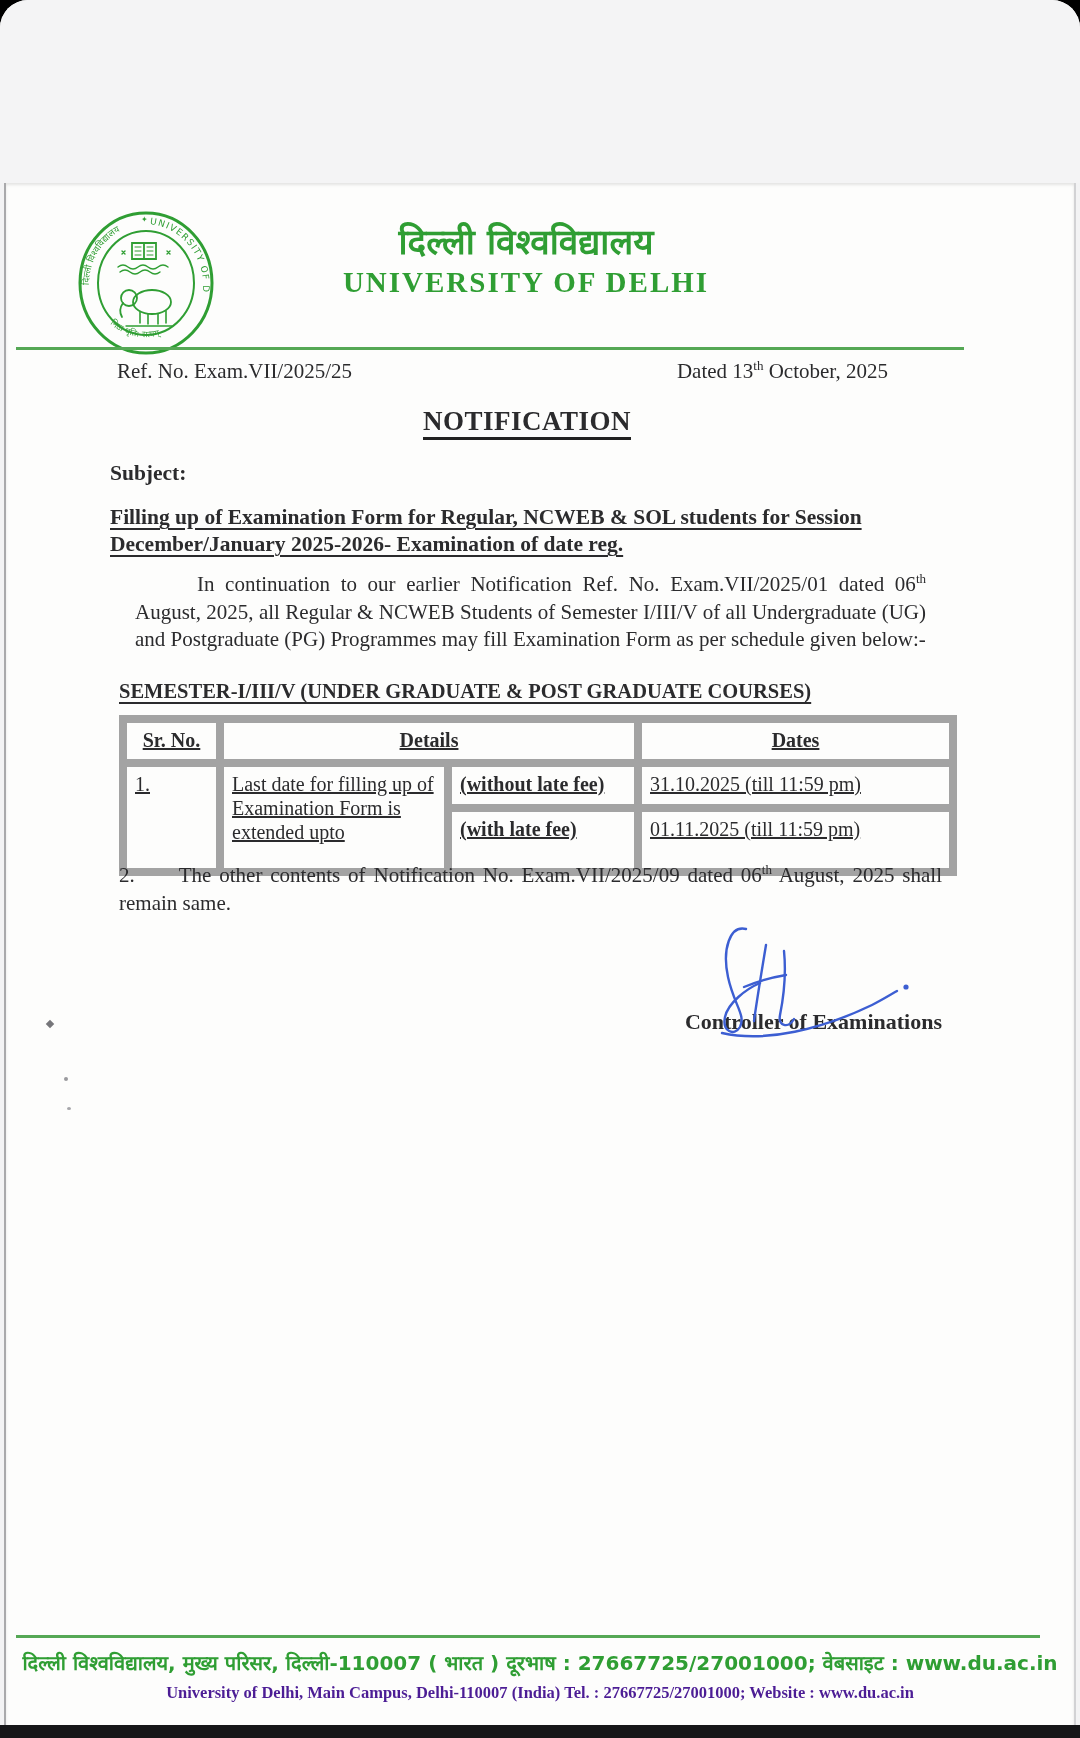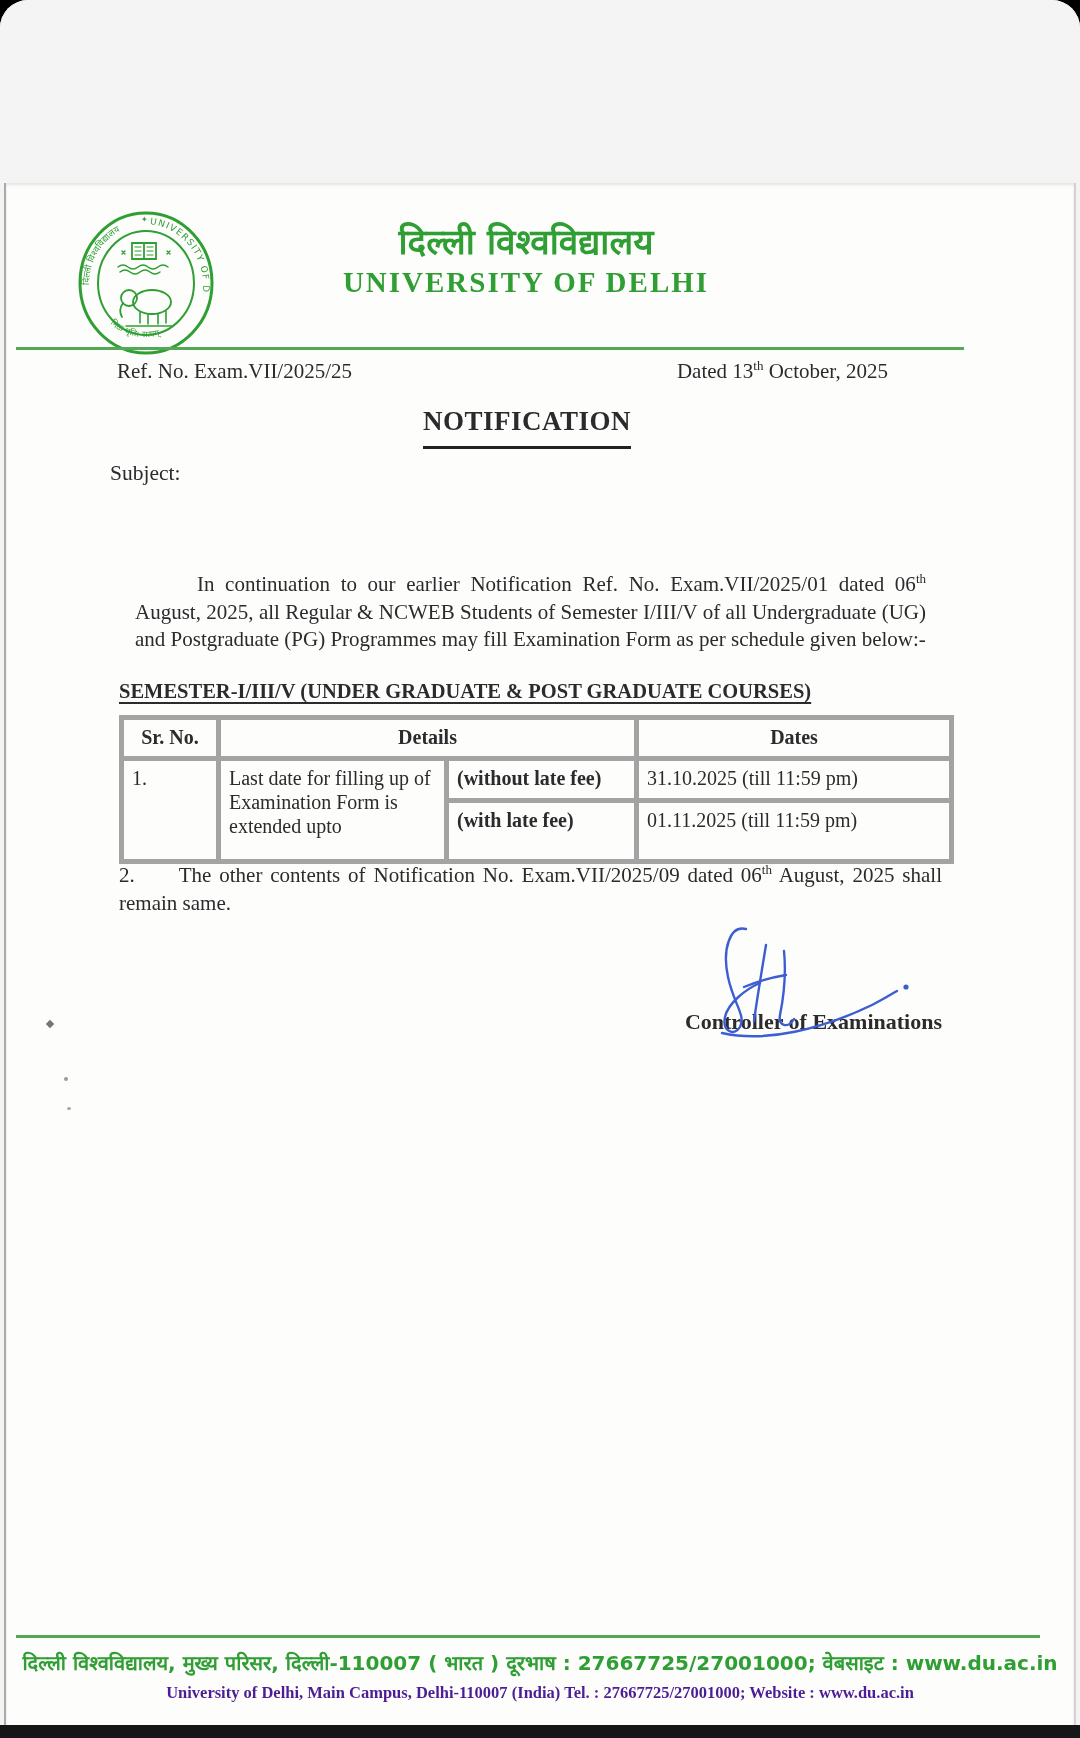"NOTIFICATION" .notif-title span { padding-bottom: 10px -> 1px }
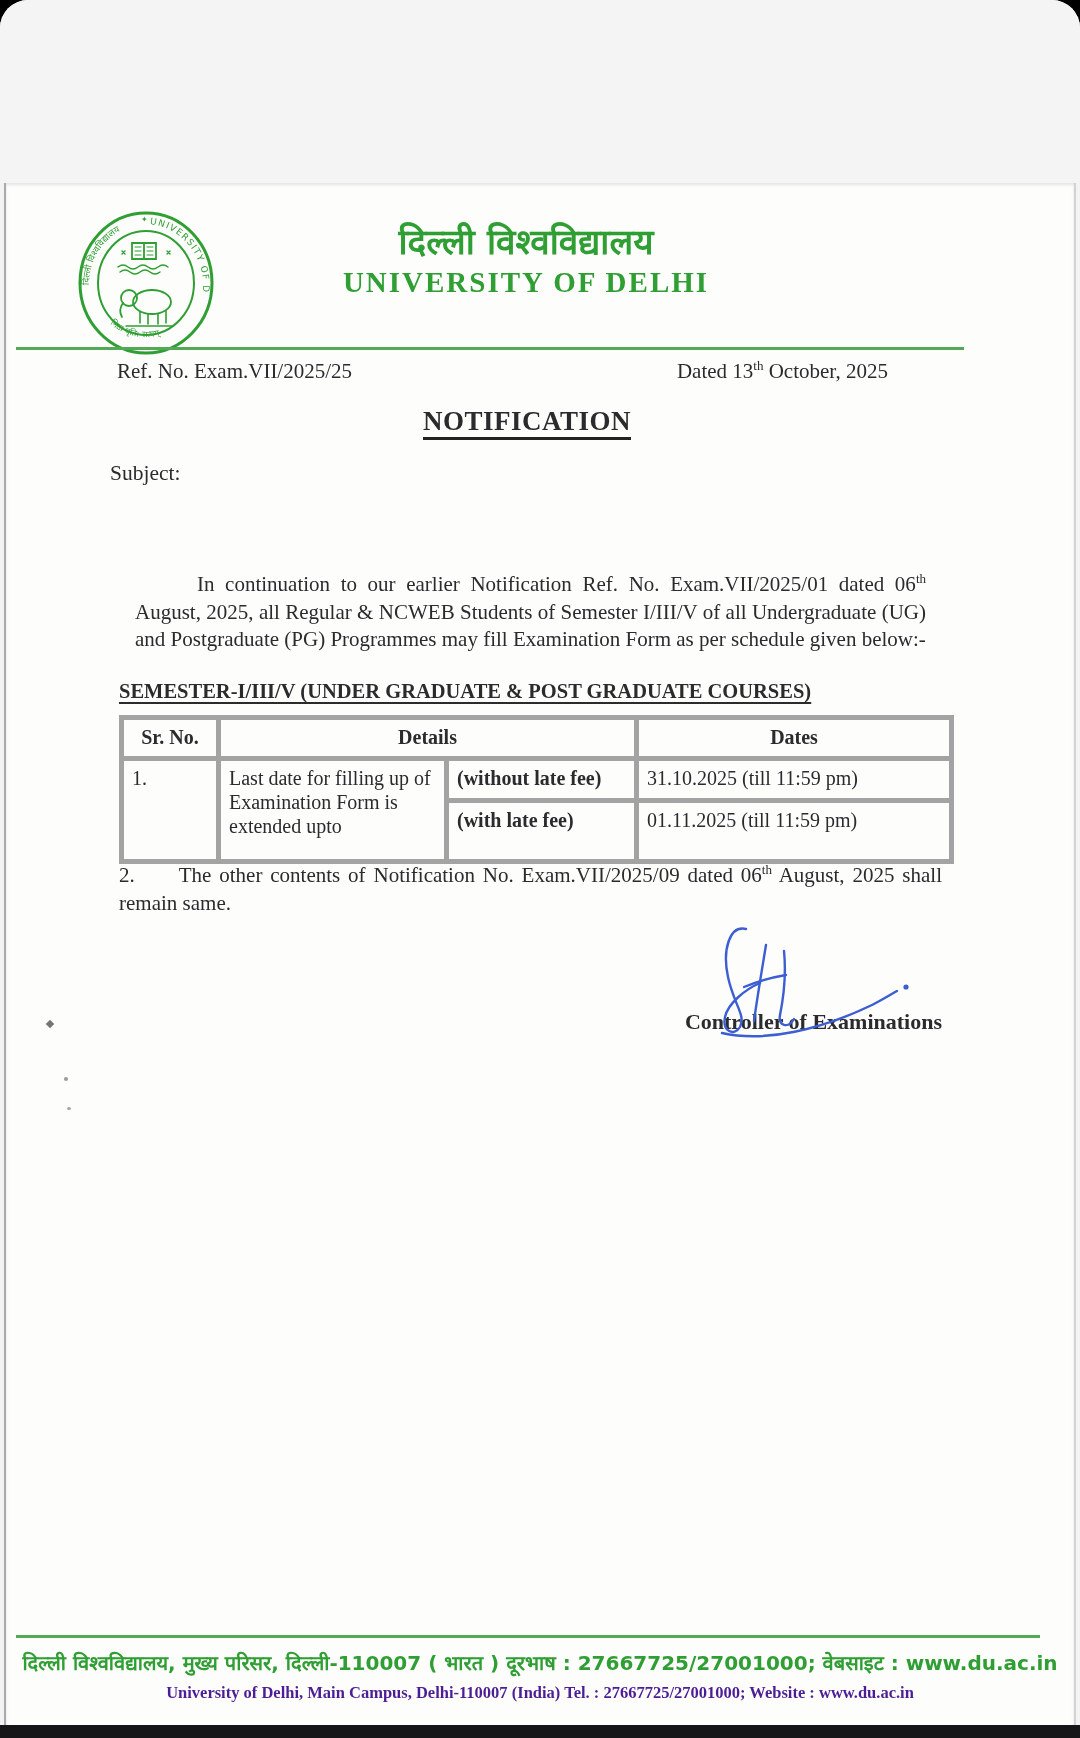"Subject:" .subject { font-weight: normal -> bold }
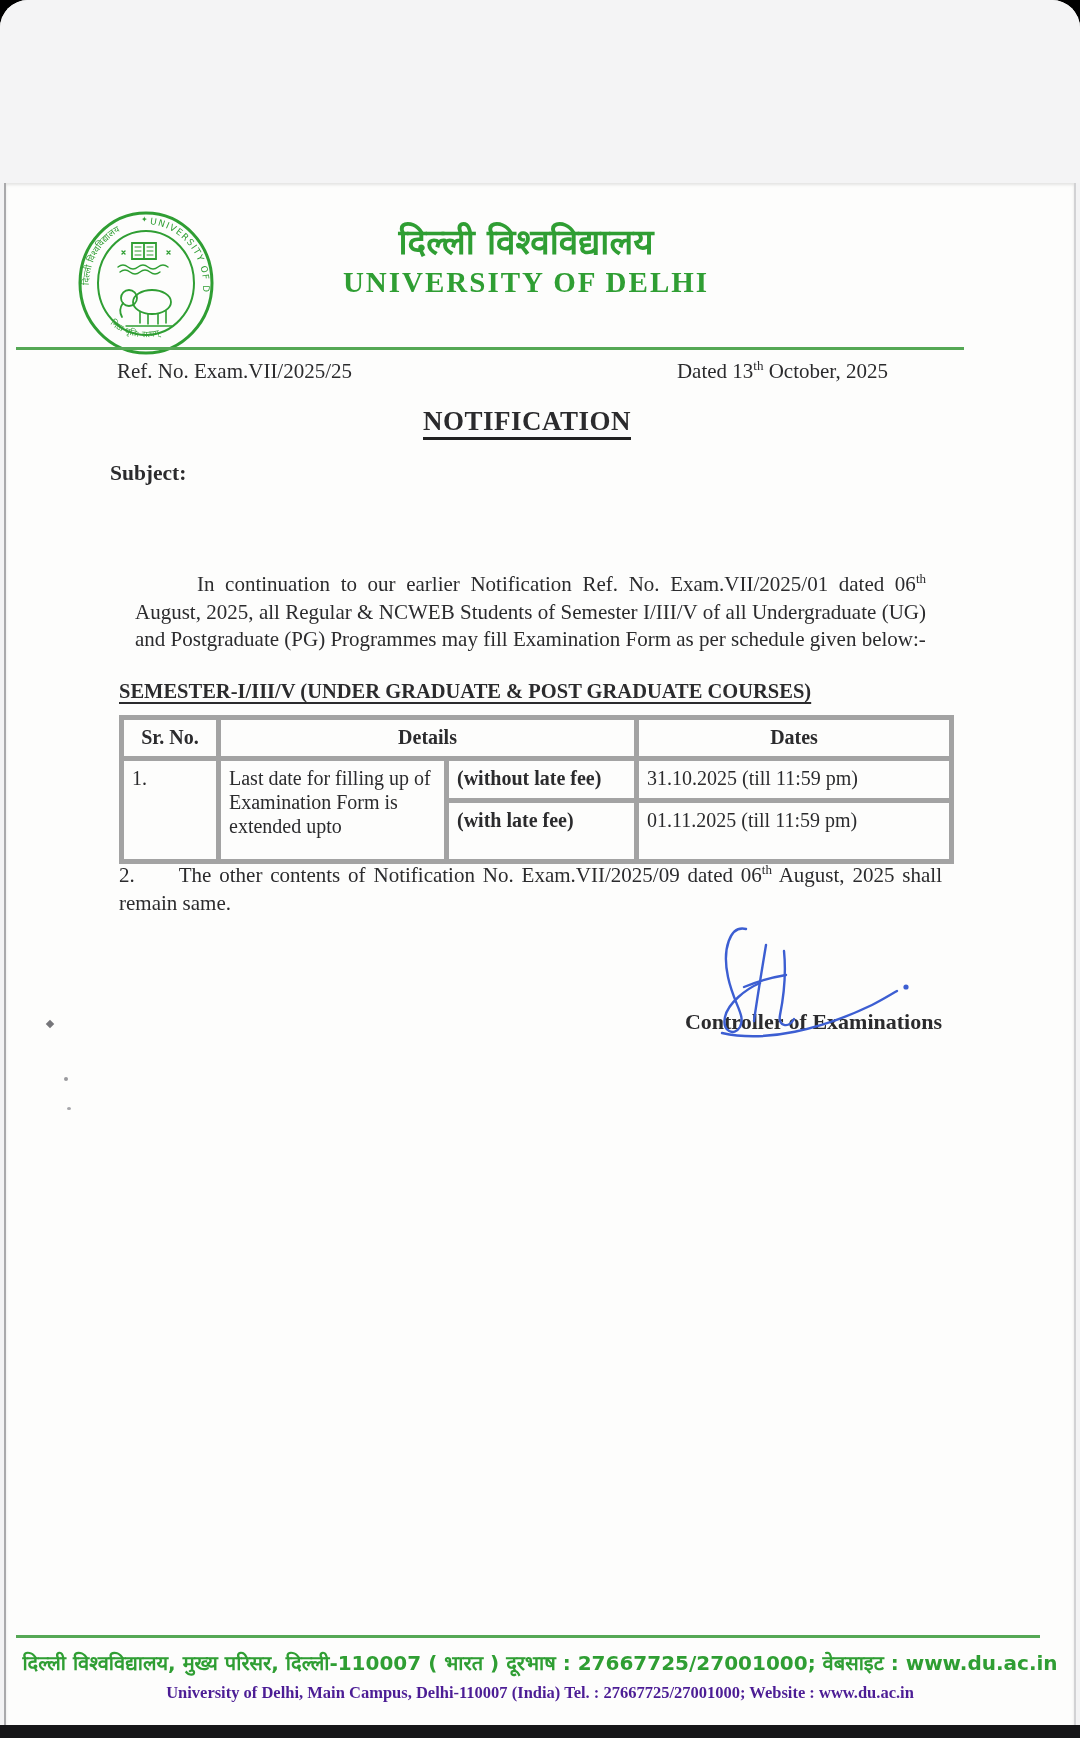"Filling up of Examination Form" div.subject-lines { html: none -> <div> <div>Filling up of Examination Form for Regular, NCWEB &amp; SOL students for Session</div> <div>December/January 2025-2026- Examination of date reg.</div> </div> }
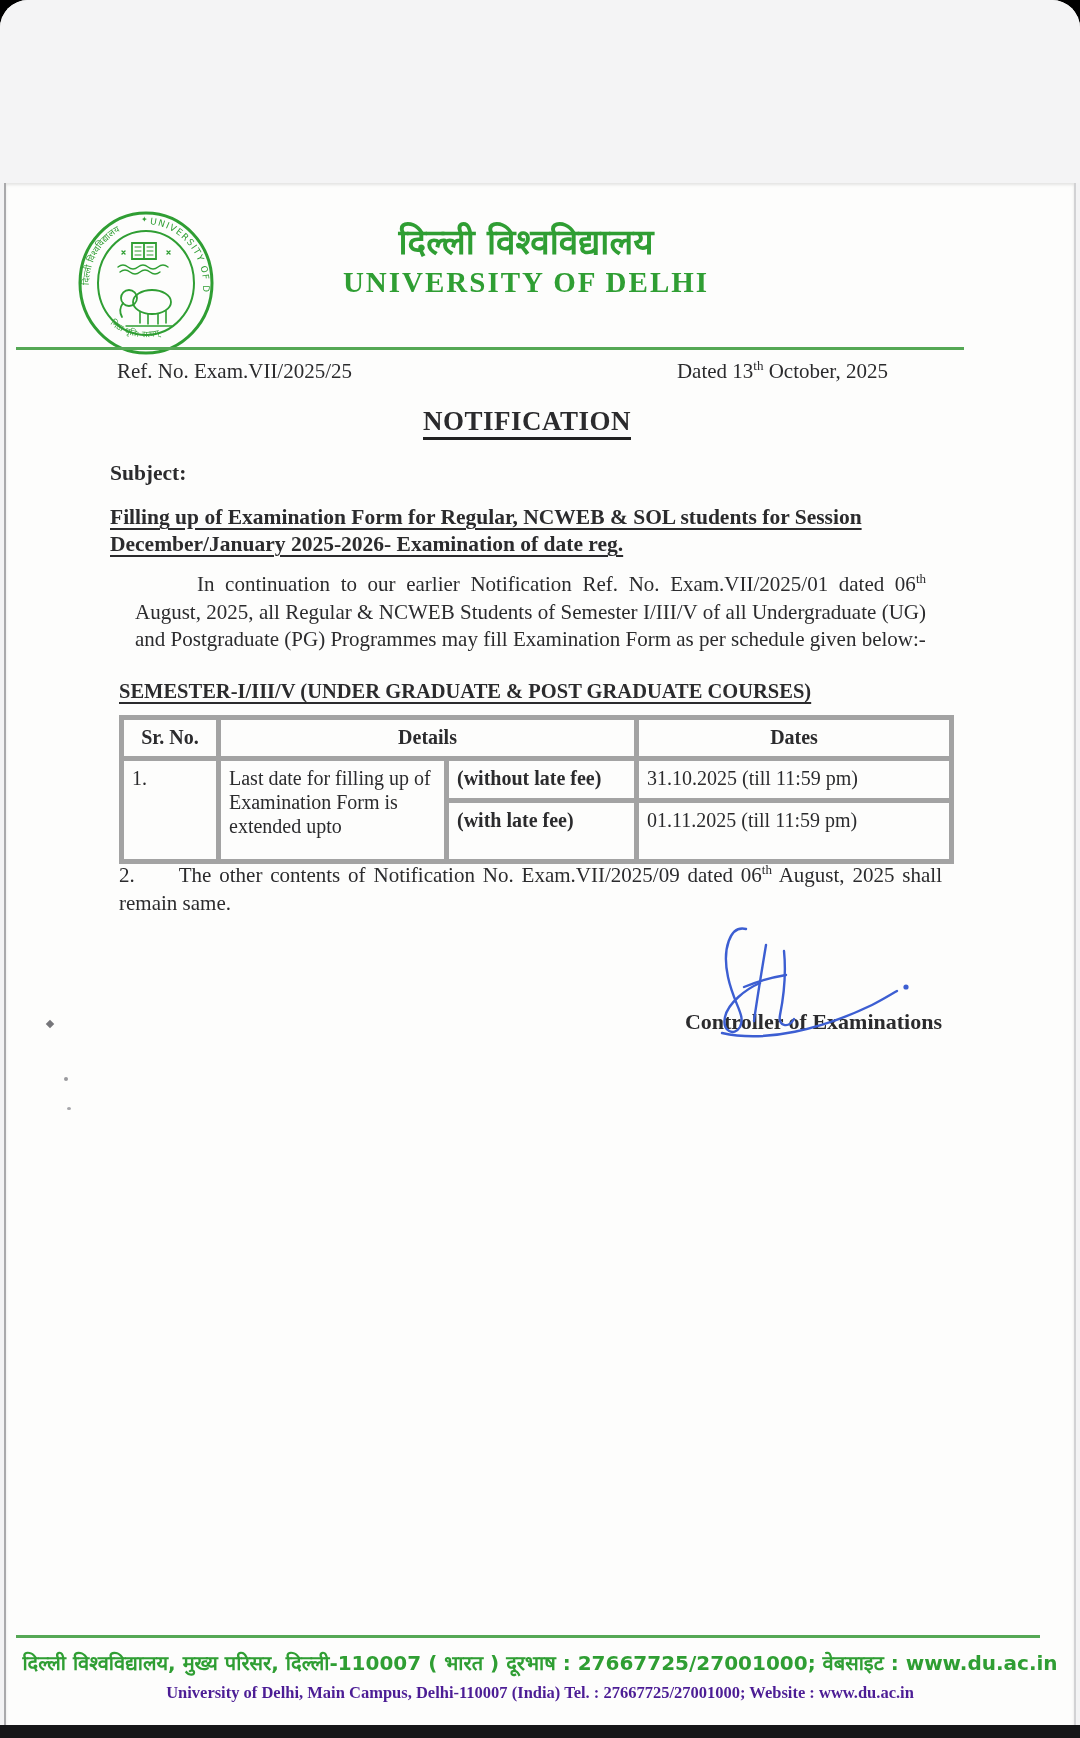"Sr. No." th,td { border: 5px solid #a3a3a3 -> 8px solid #a3a3a3; text-decoration: none -> underline }
